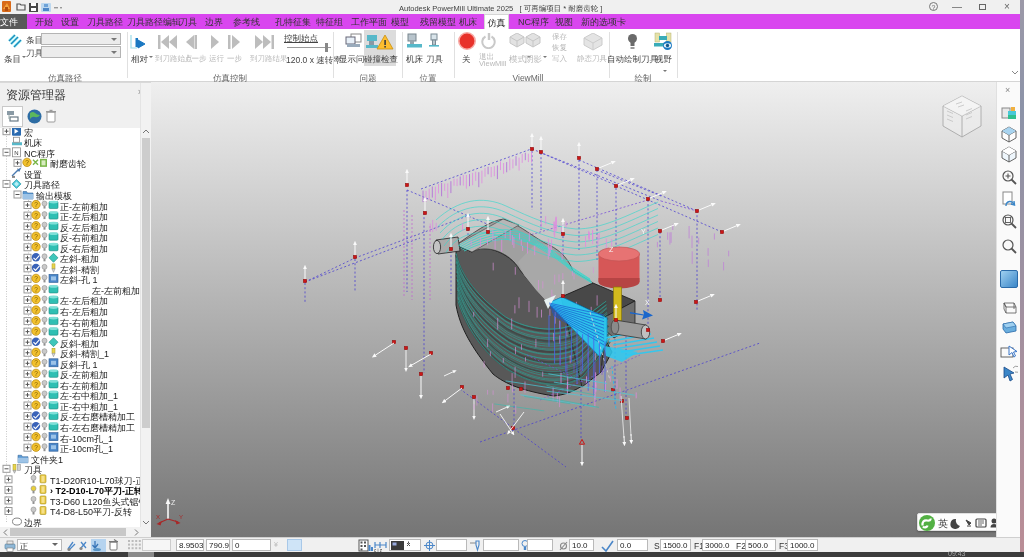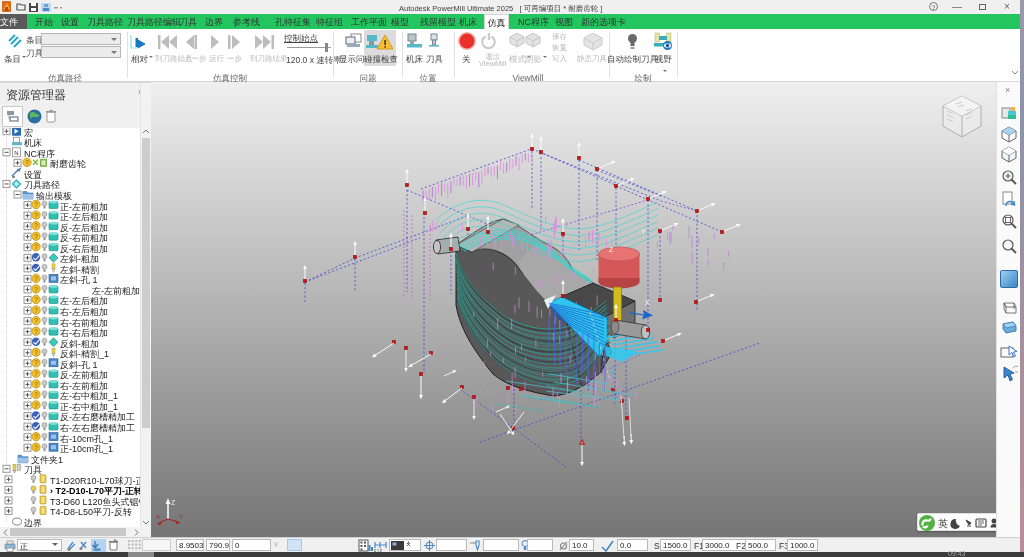"文件" #tabbar { background: #22c55e -> #d946ef }
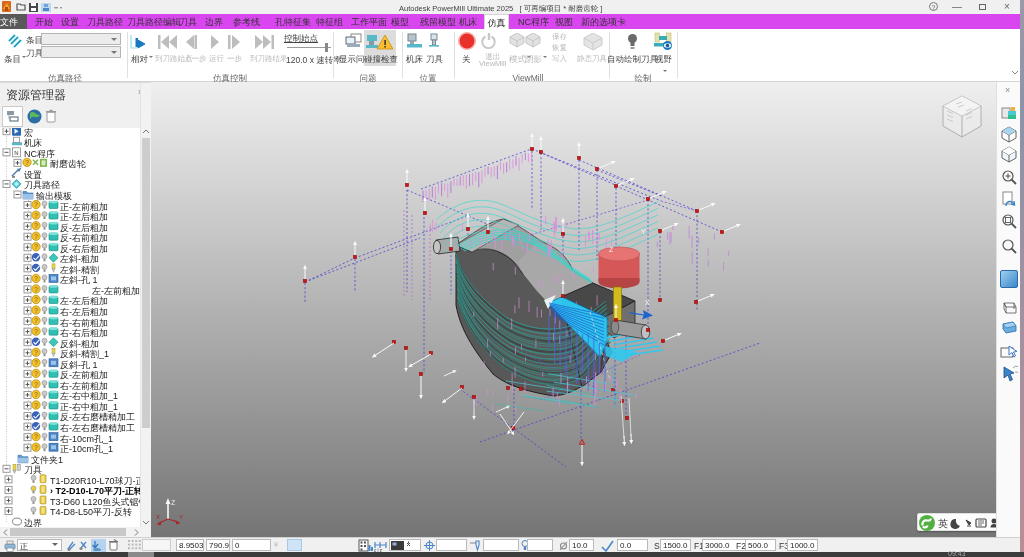"条目" .btnlabel { text-align: center -> none }
